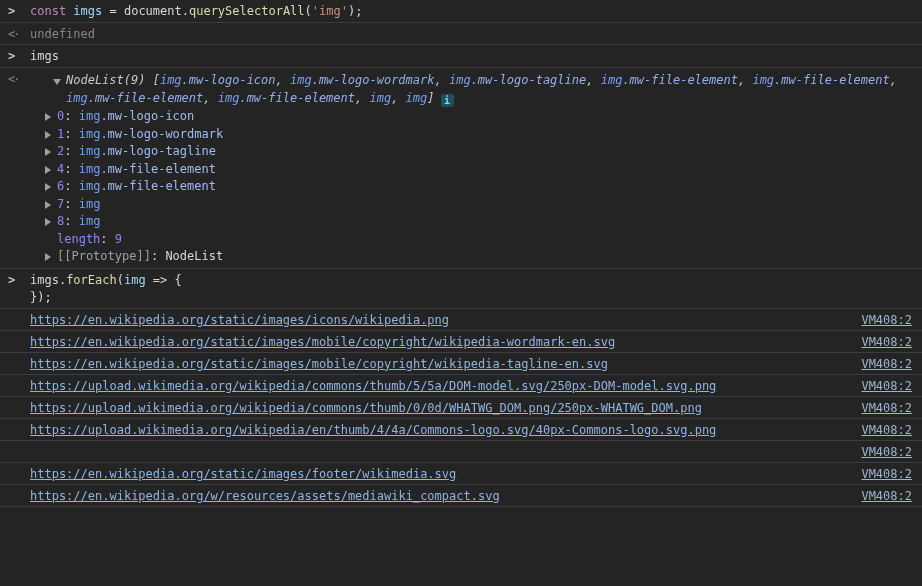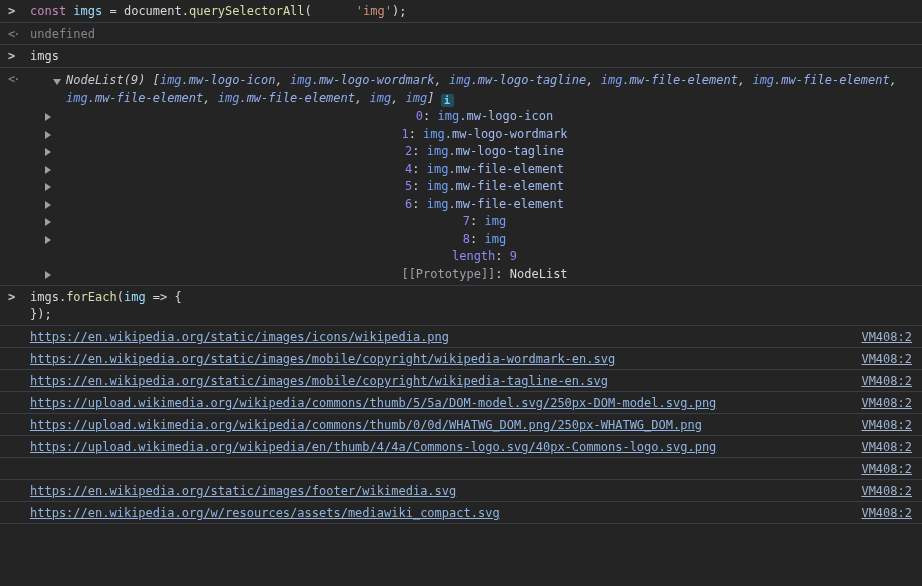"'img'" .c-string { margin-left: 44px -> none }
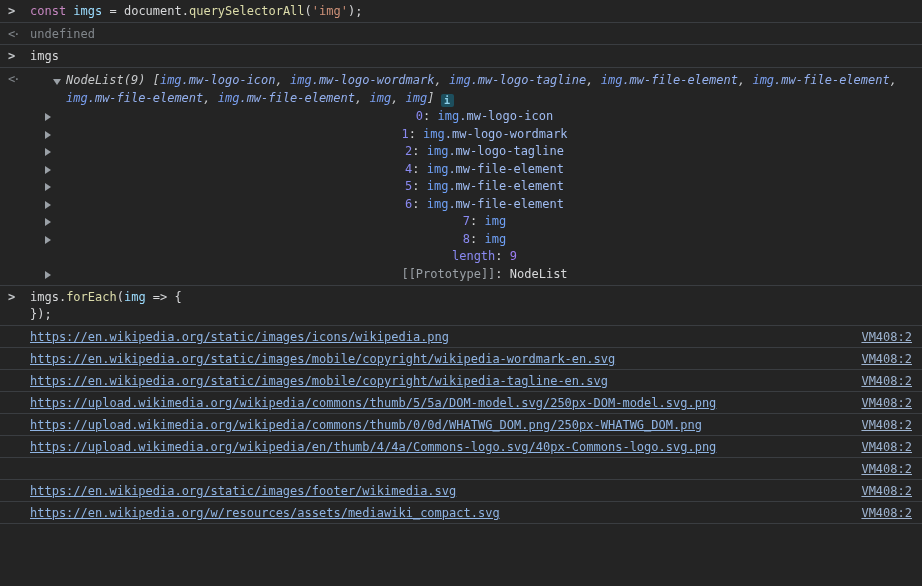"0: img.mw-logo-icon" .tree-row { text-align: center -> none }
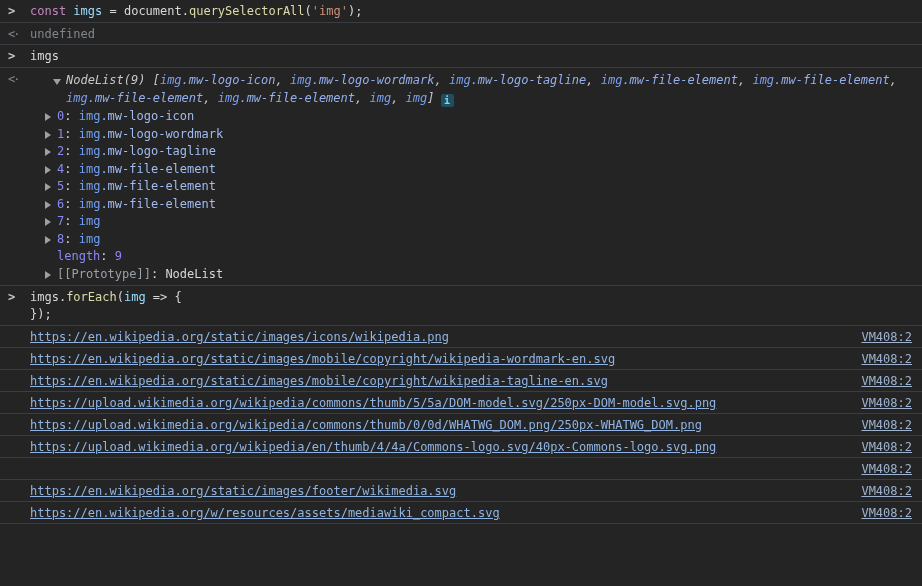"5: img.mw-file-element" div.tree-row { html: <div><span></span><span>5</span><span>: </span><span>img</span><span>.mw-file-element</span></div> -> none }
